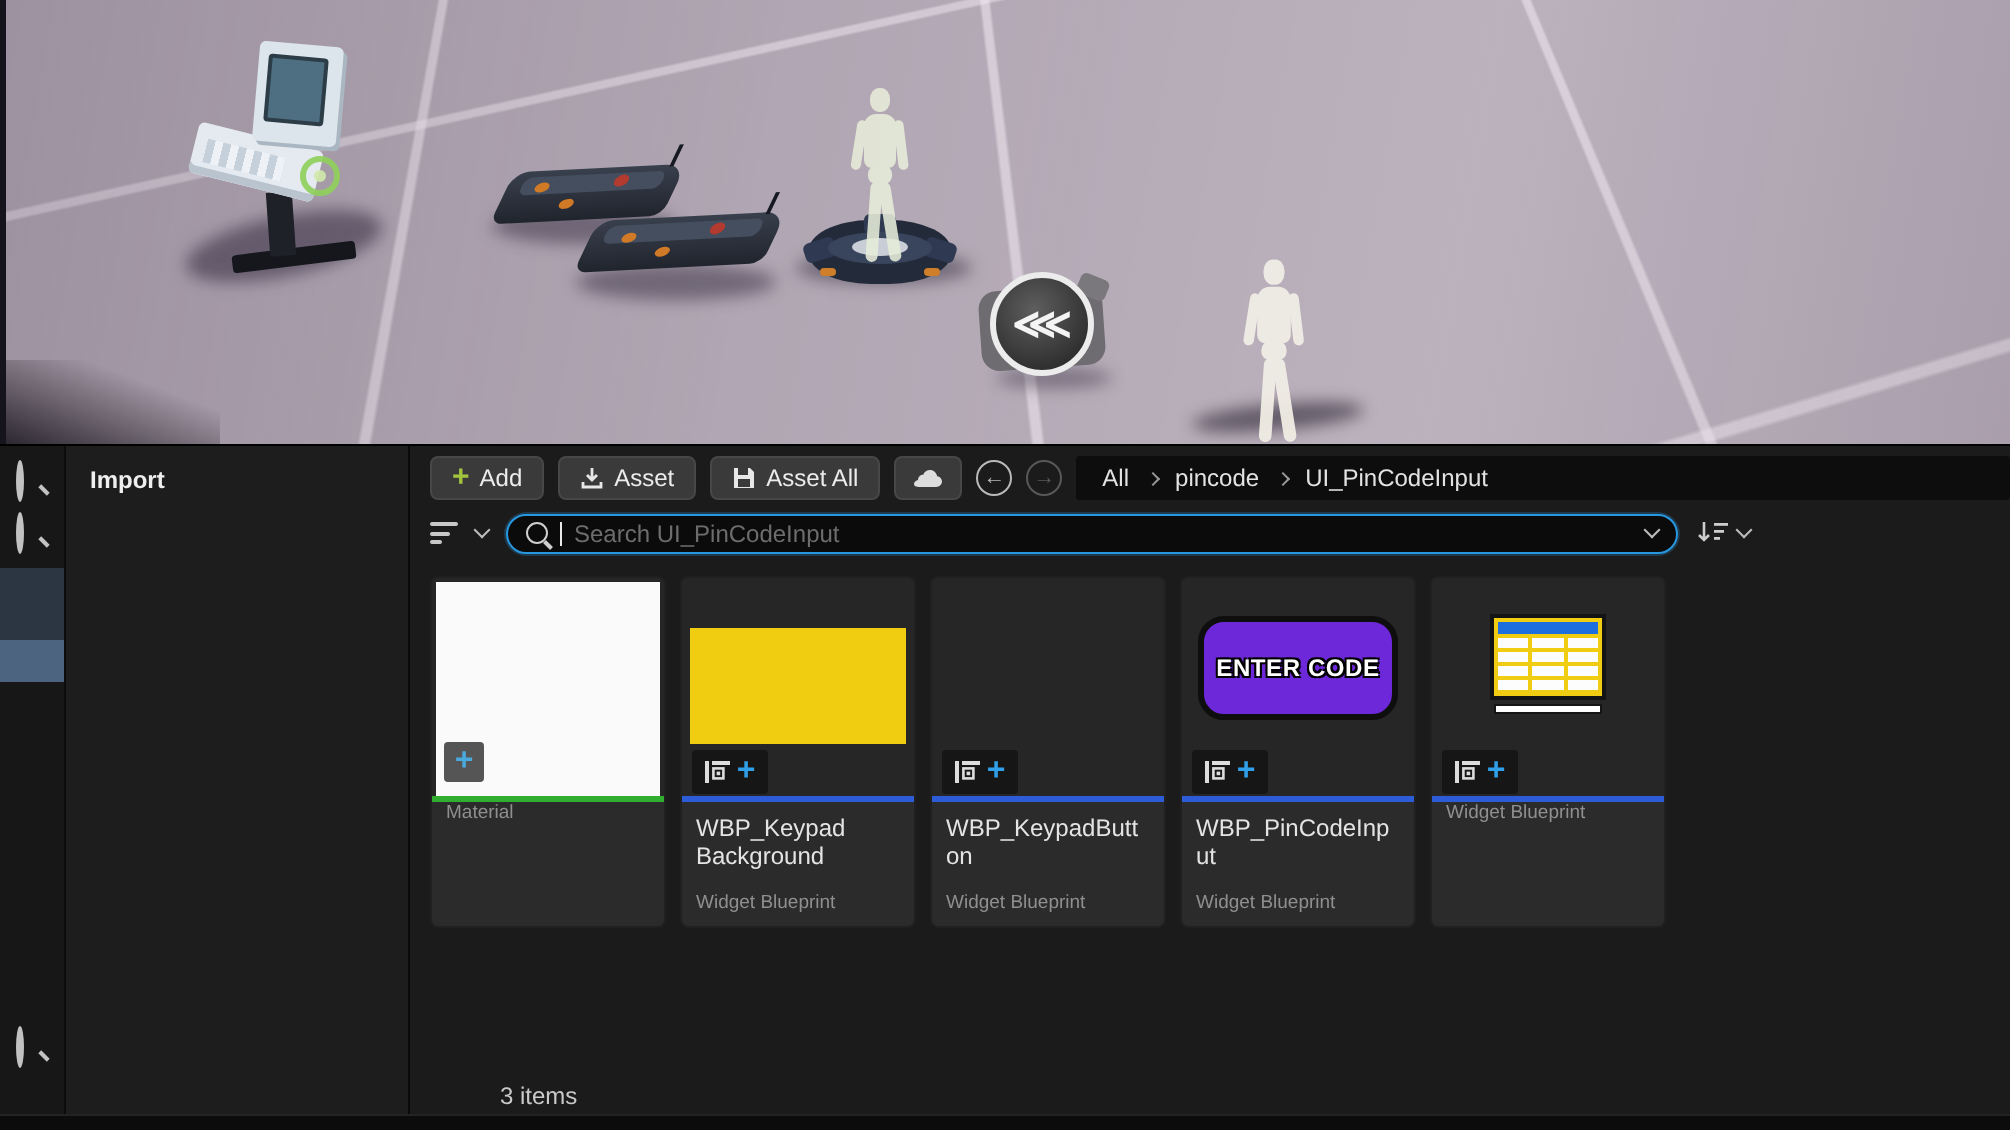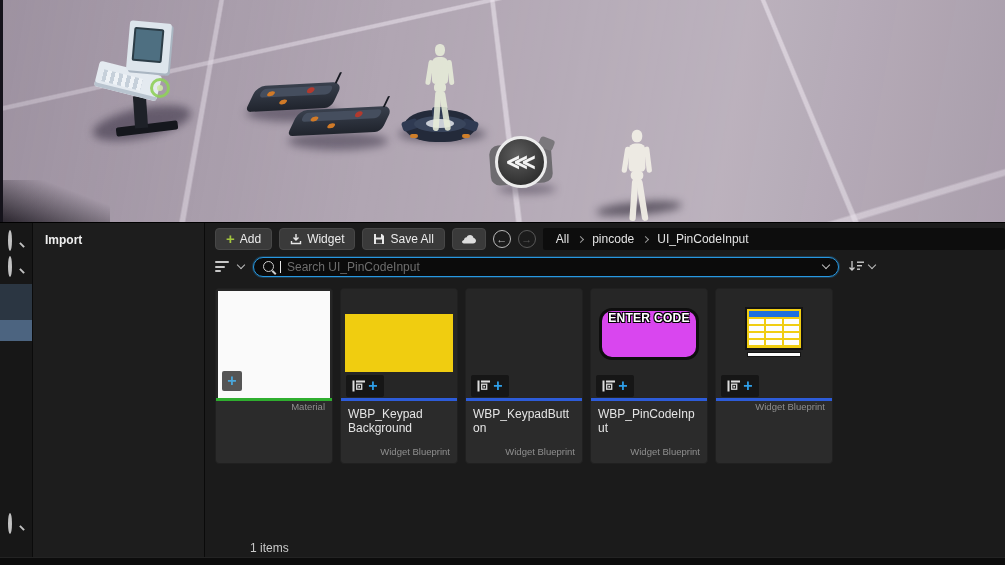"Widget" span { text: Widget -> Asset }
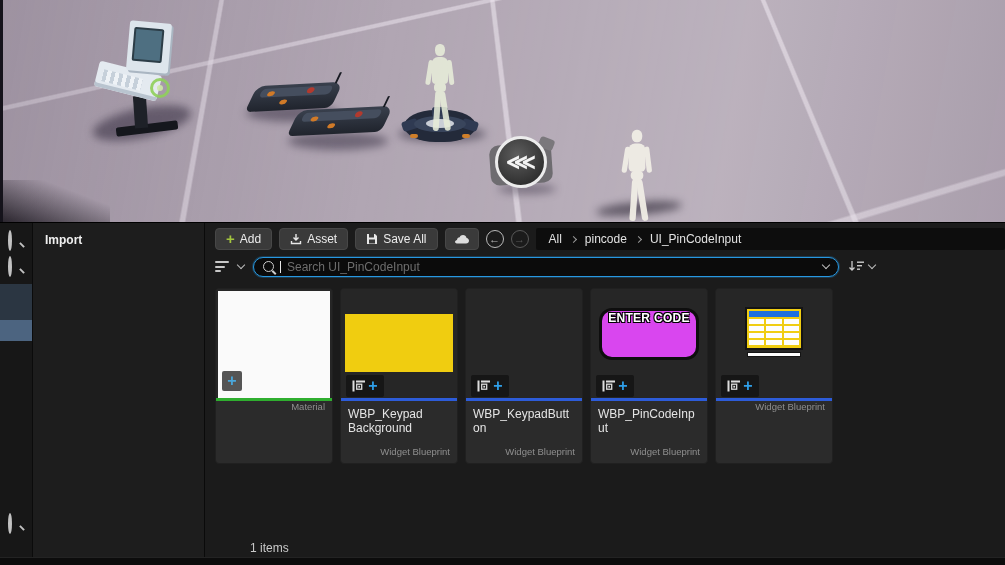"Save All" span { text: Save -> Asset }
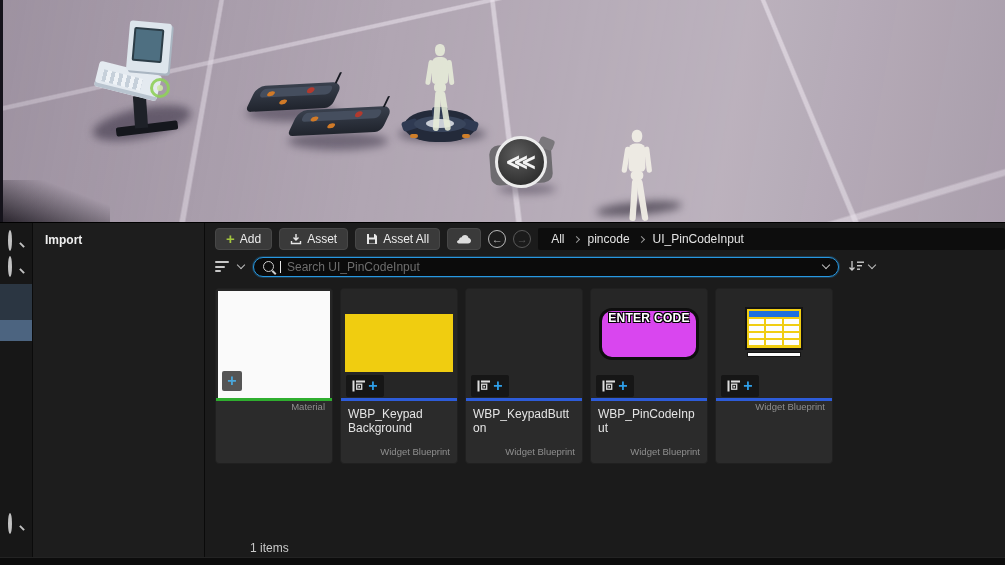"ENTER CODE" .t4-btn { align-items: none -> center; background: #d946ef -> #6d28d9 }
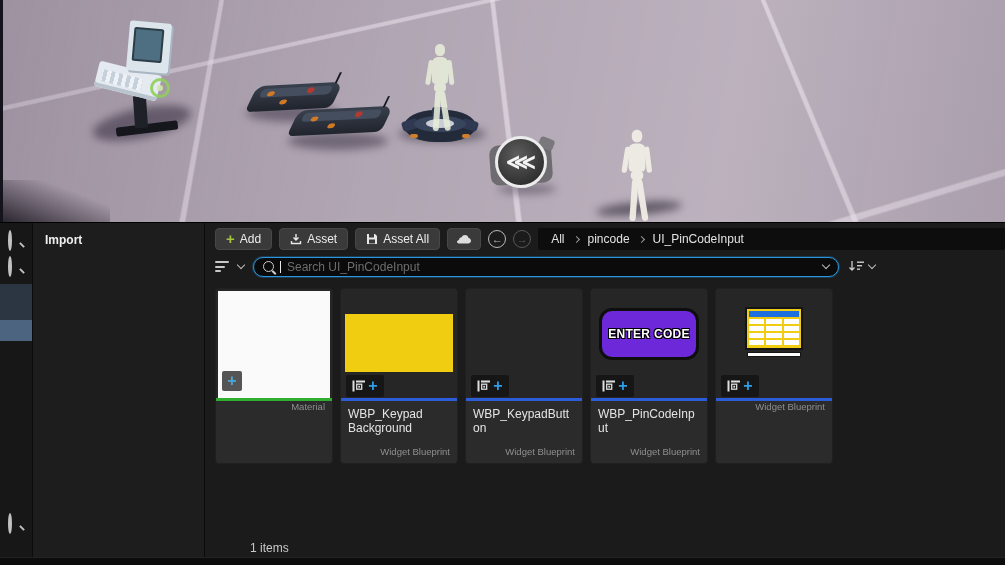"Material" .tile-type { text-align: right -> none }
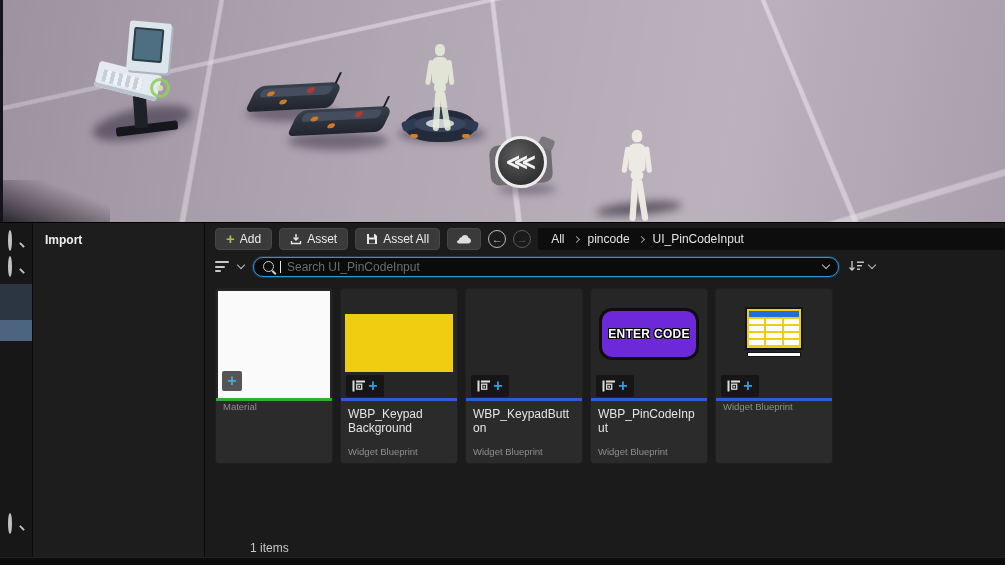"1 items" div.status { text: 1 -> 3 }
